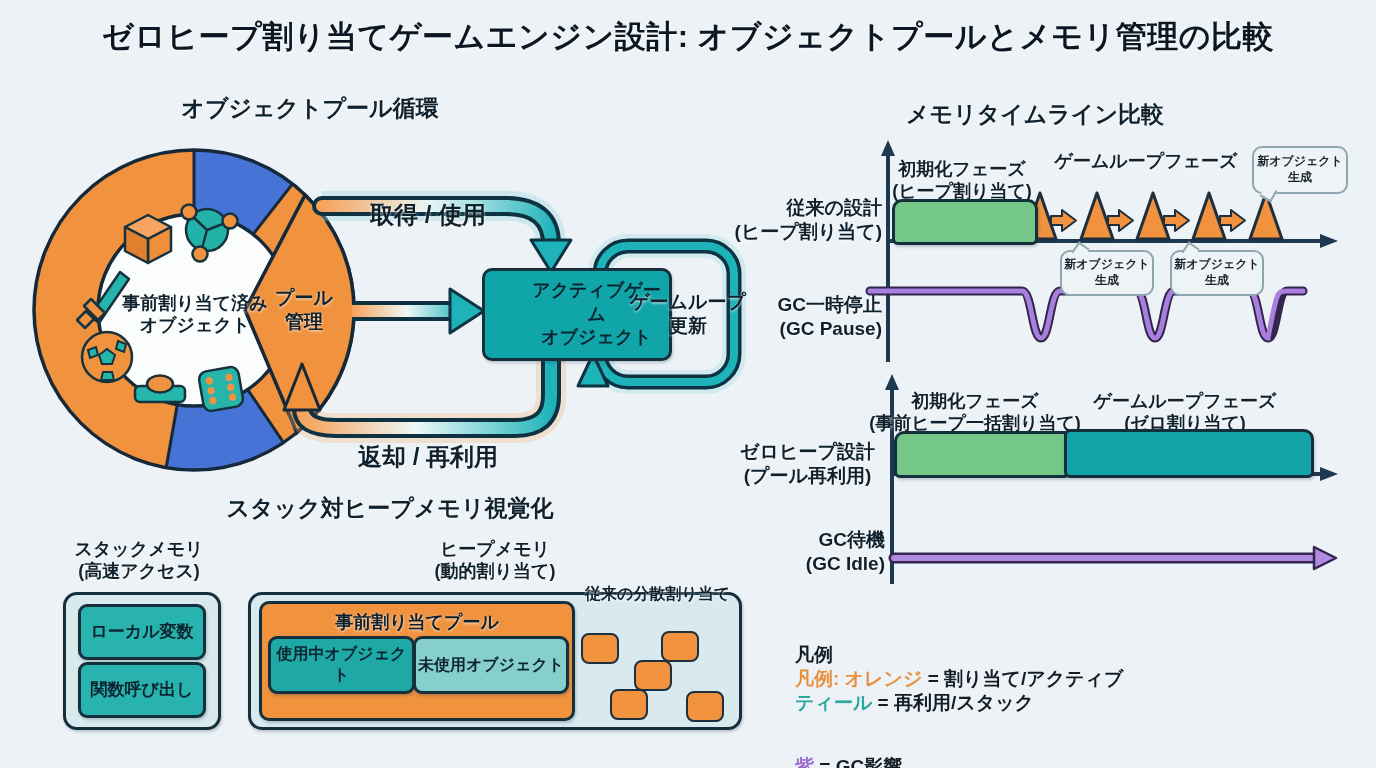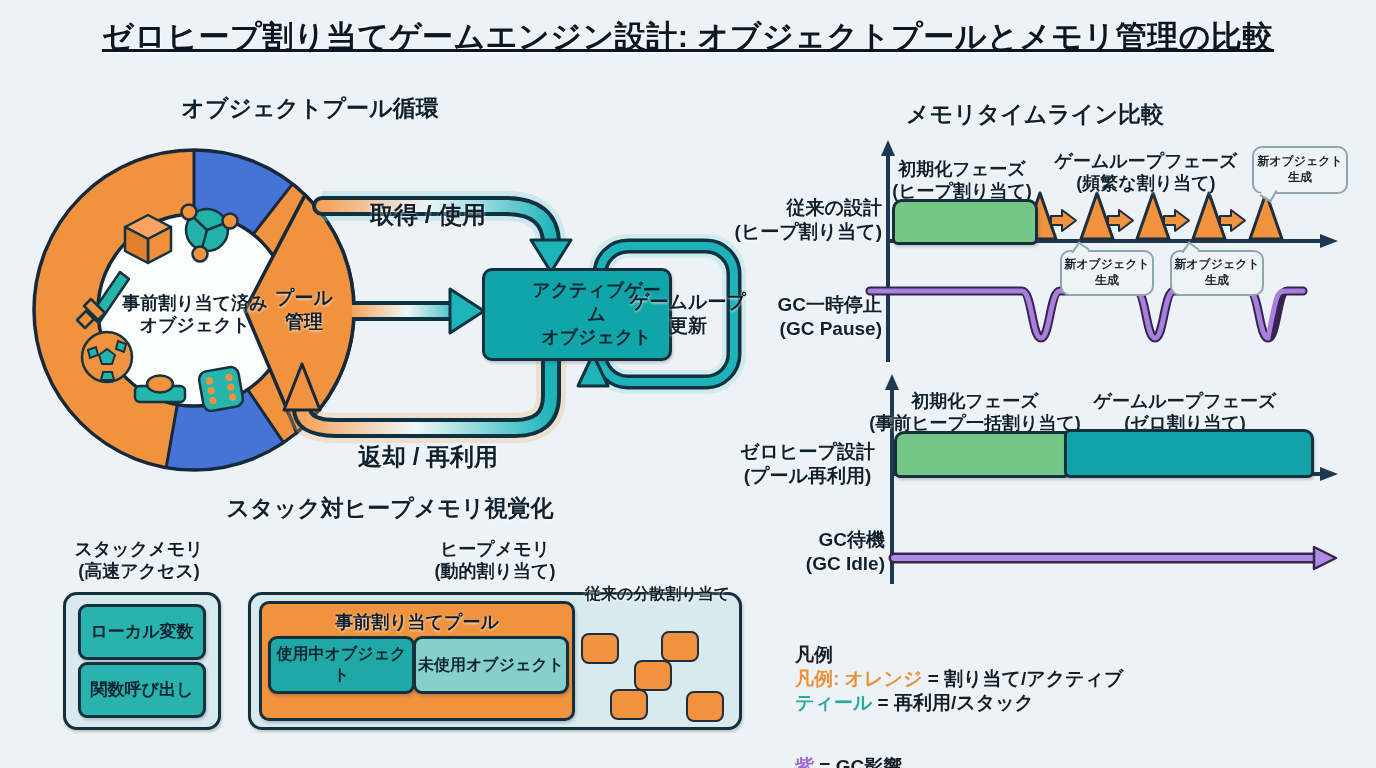"ゼロヒープ割り当てゲームエンジン設計: オブジェクトプールとメモリ管理の比較" div.lbl { text-decoration: underline -> none }
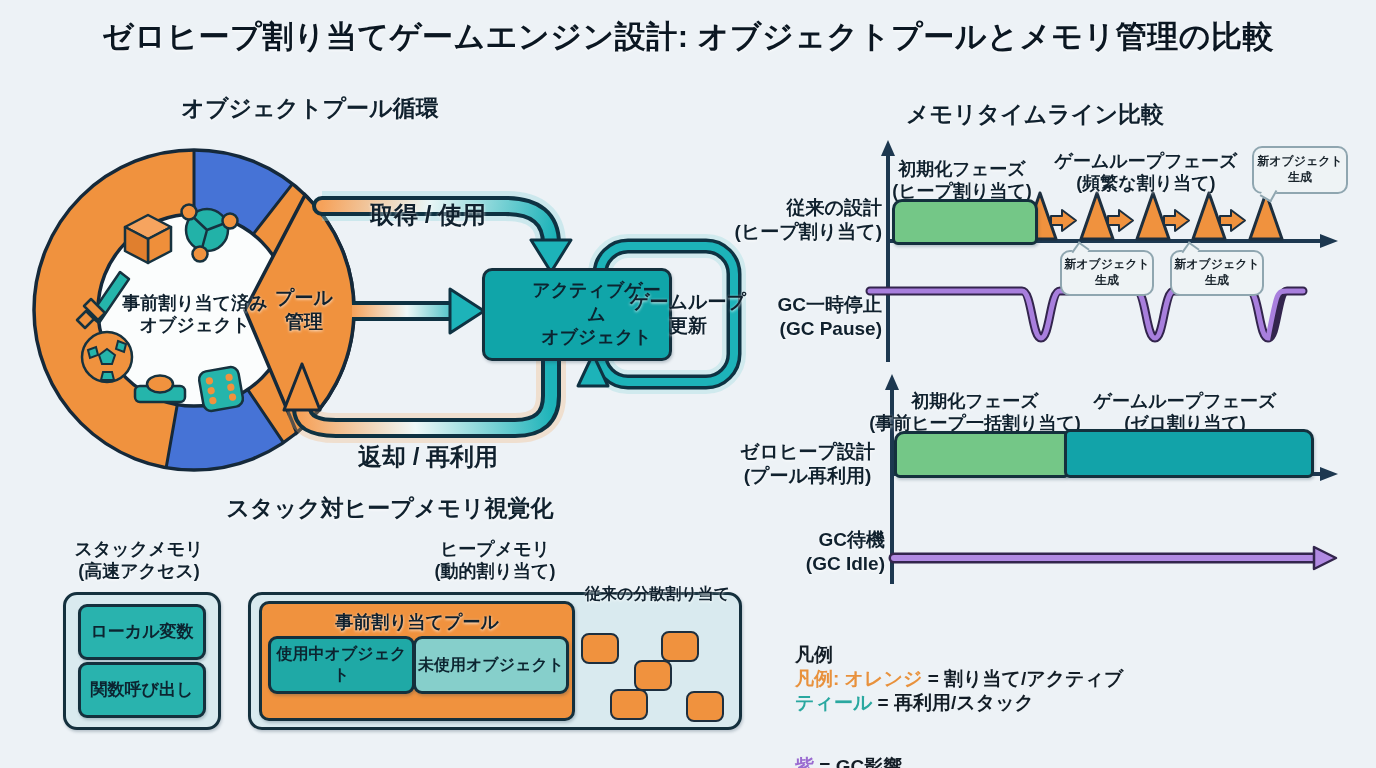"(頻繁な割り当て)" div { html: <div>(頻繁な割り当て)</div> -> none }
